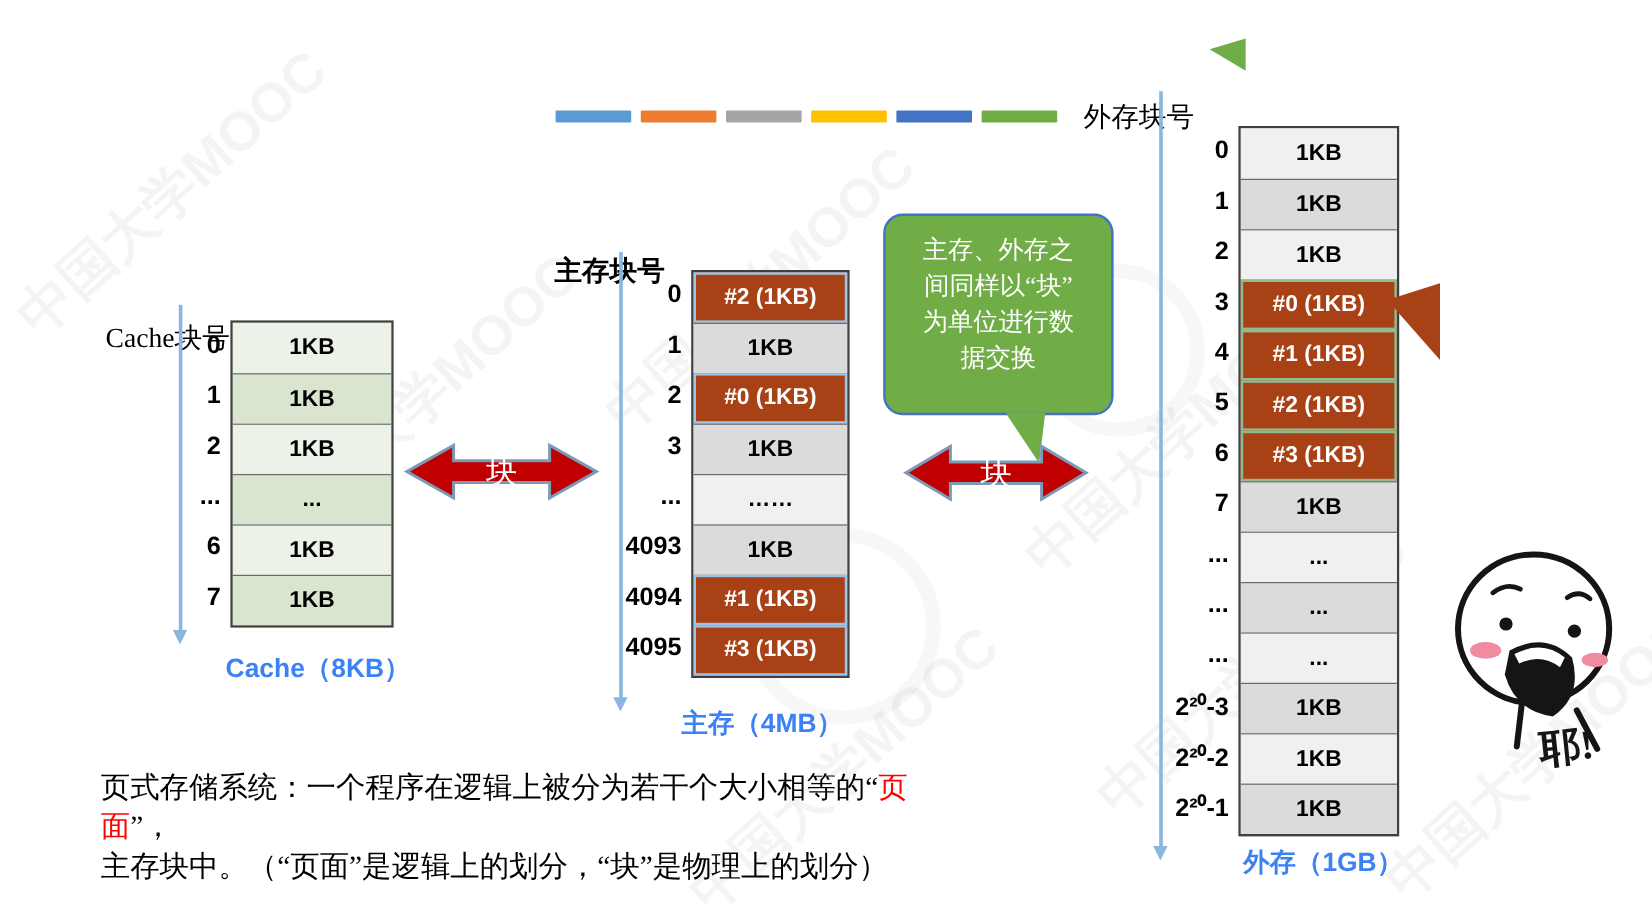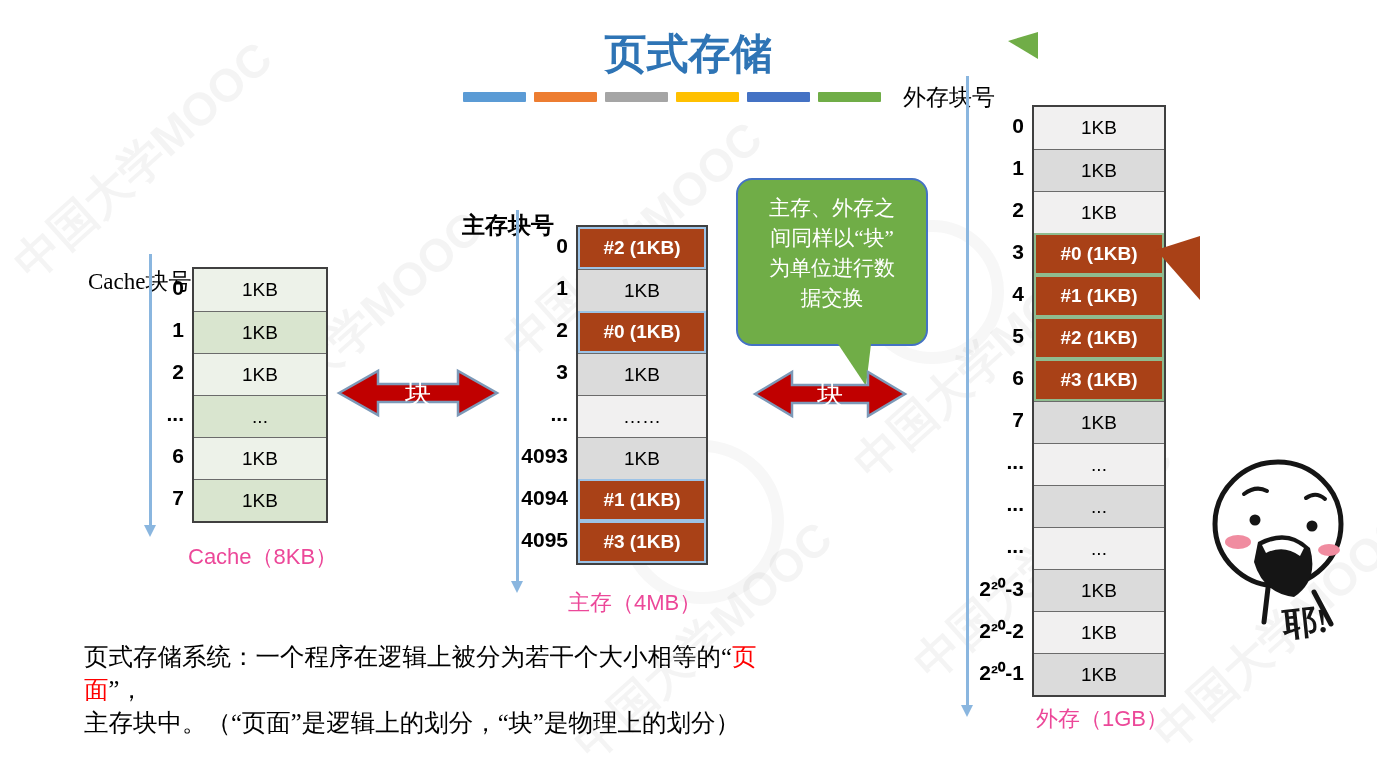"页式存储" div.title { html: <div>页式存储</div> -> none }
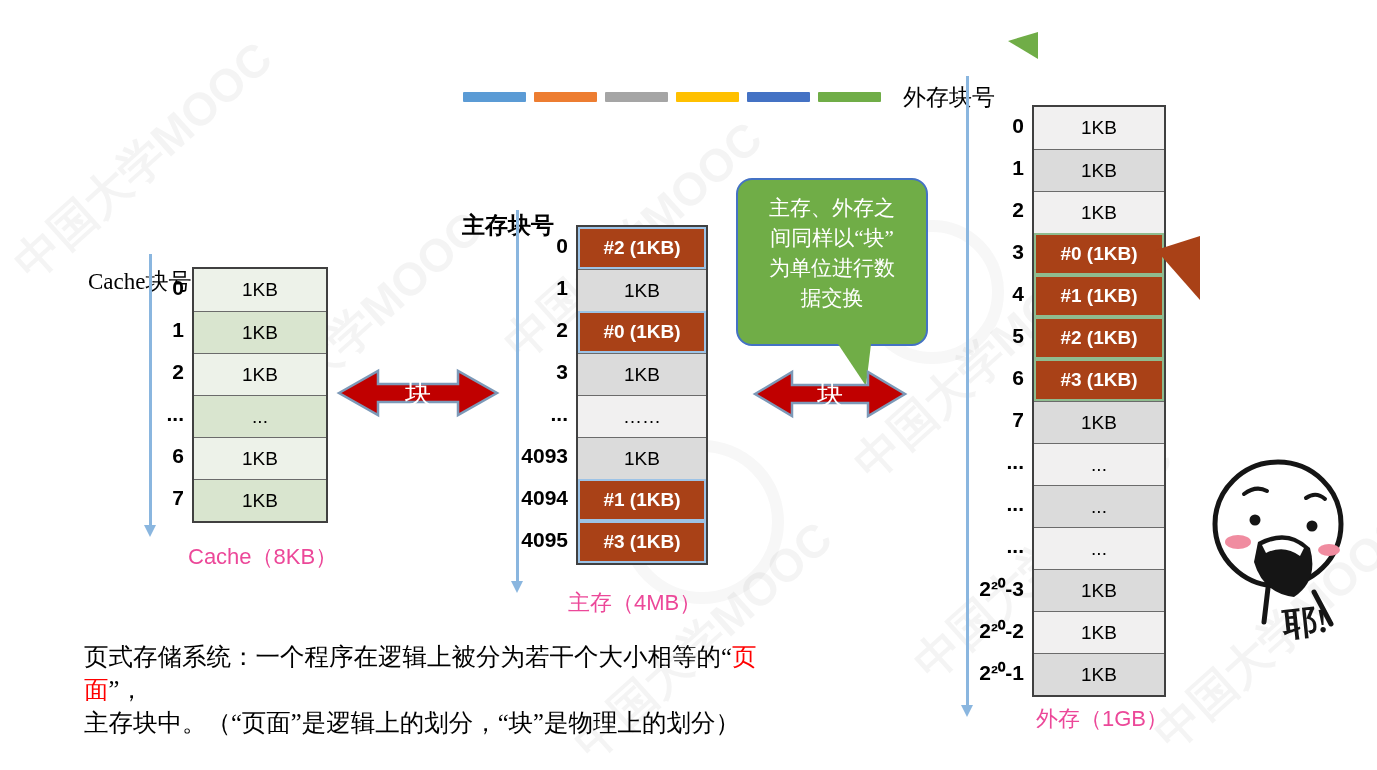"1KB" .mcell { font-weight: 400 -> 700 }
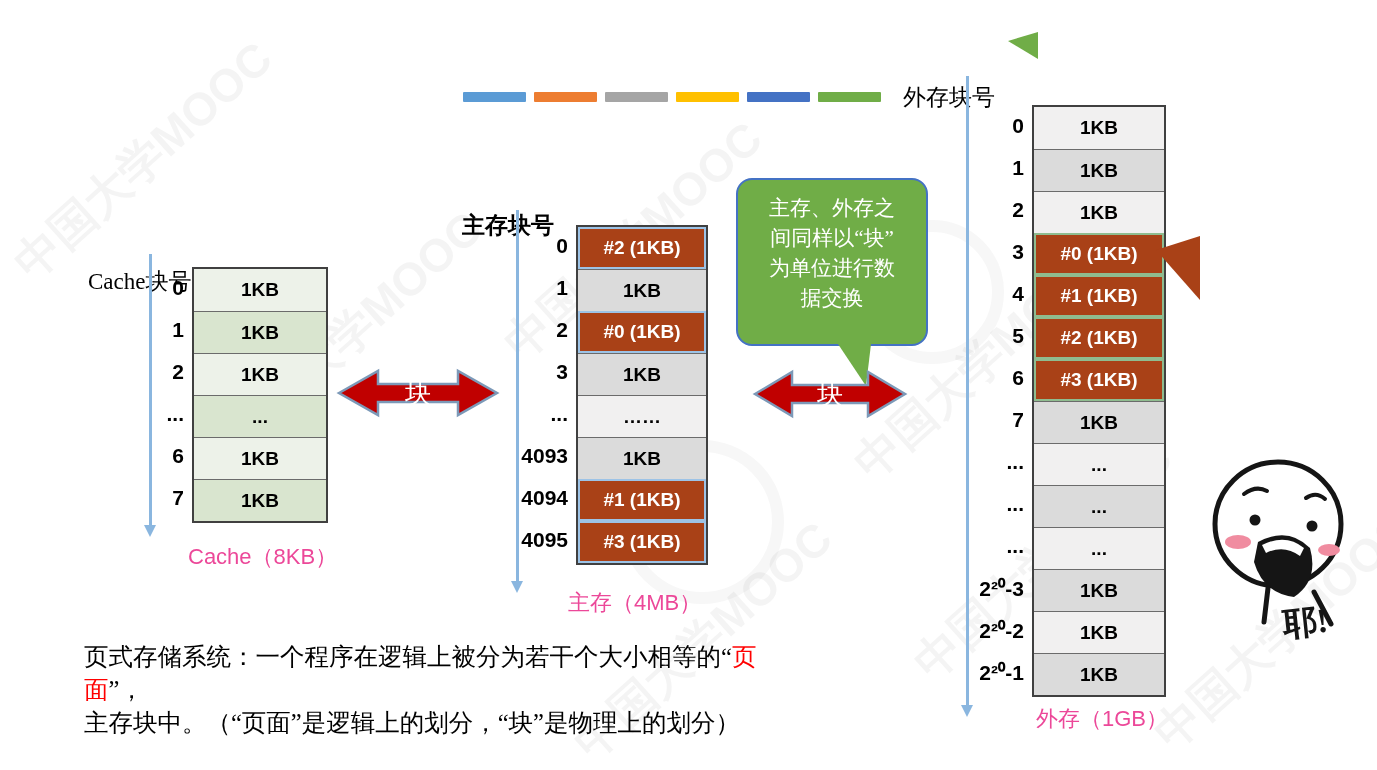"Cache（8KB）" .caption { color: #ec4899 -> #3b82f6; font-weight: 400 -> 700 }
